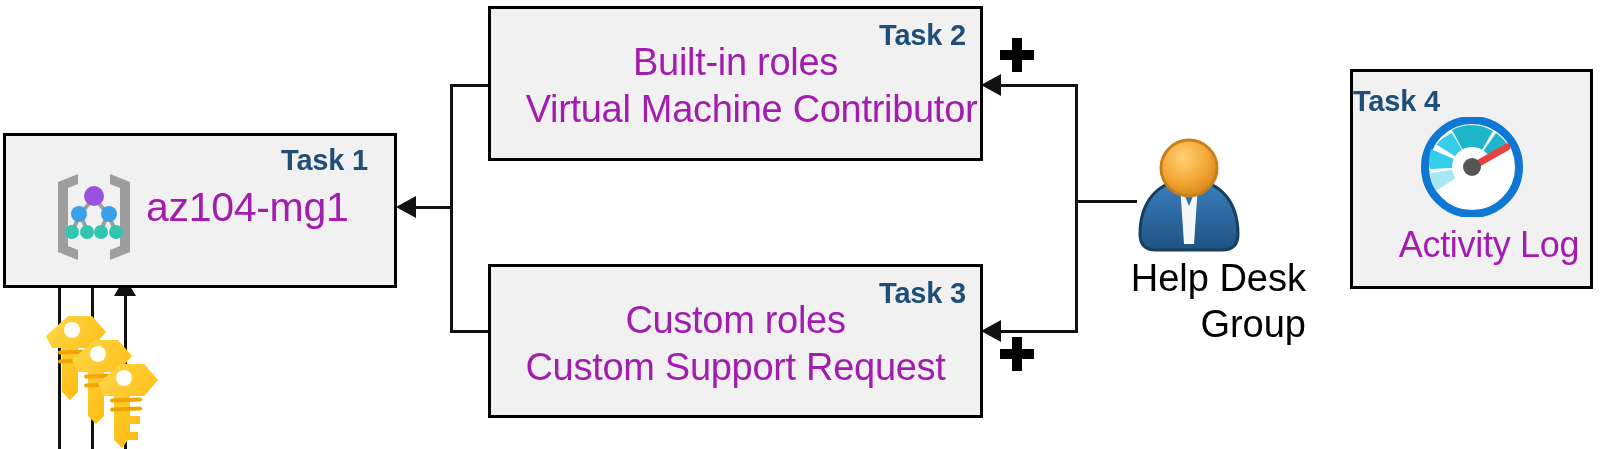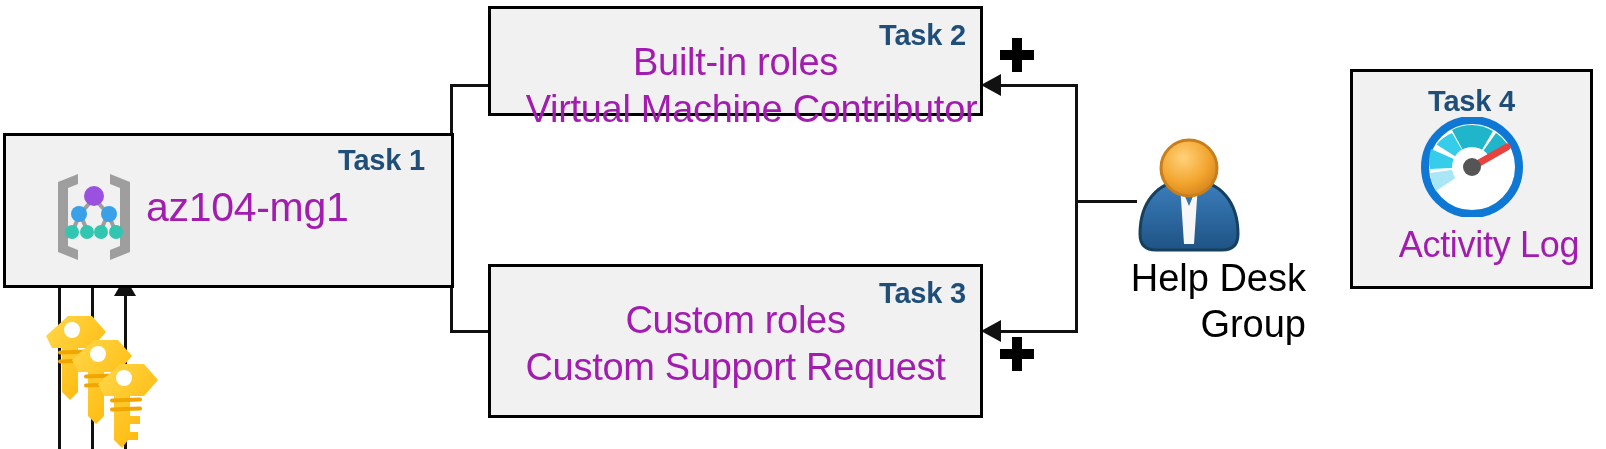"Task 2" #task2 { height: 110px -> 155px }
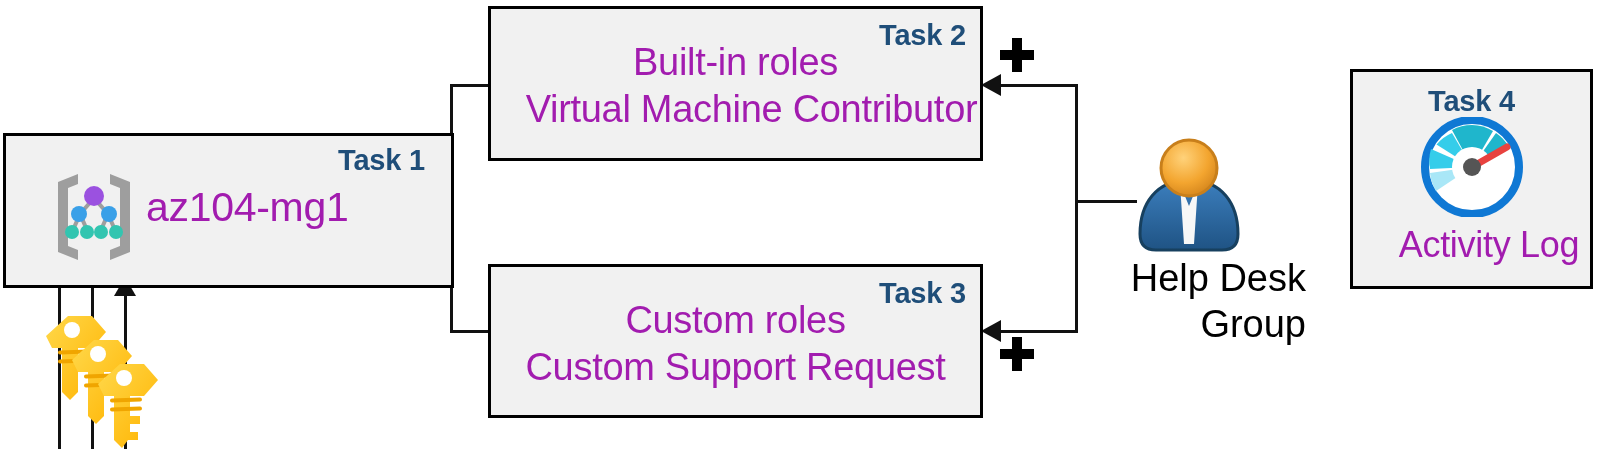"Task 4" #task4-label { text-align: center -> none }
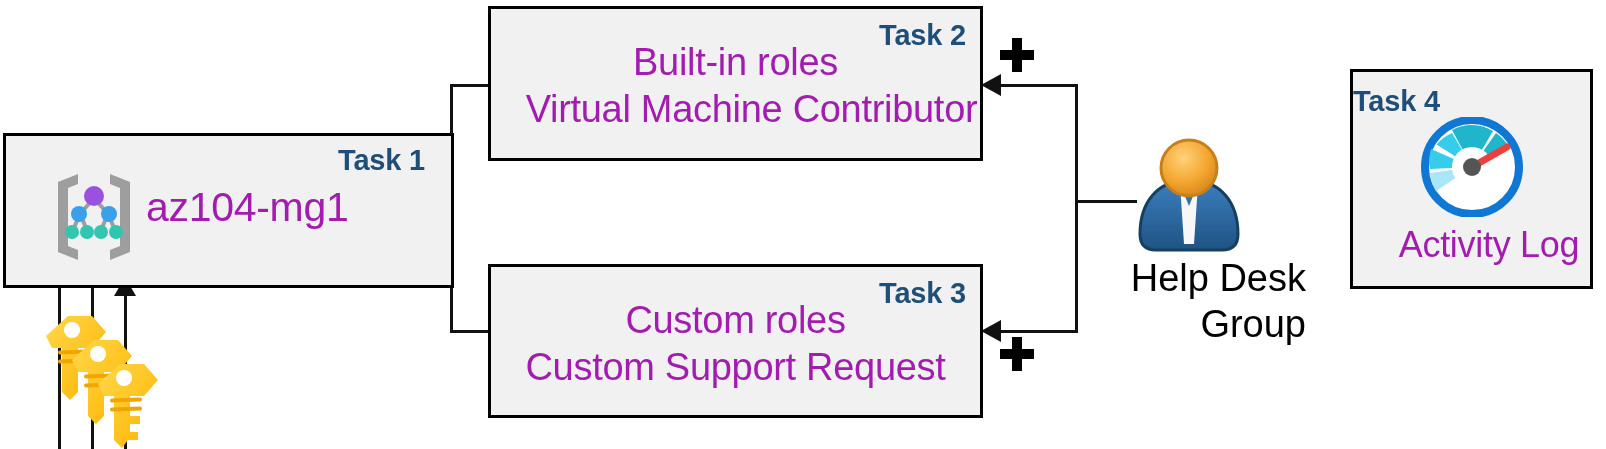"Task 1" #task1 { width: 451px -> 394px }
